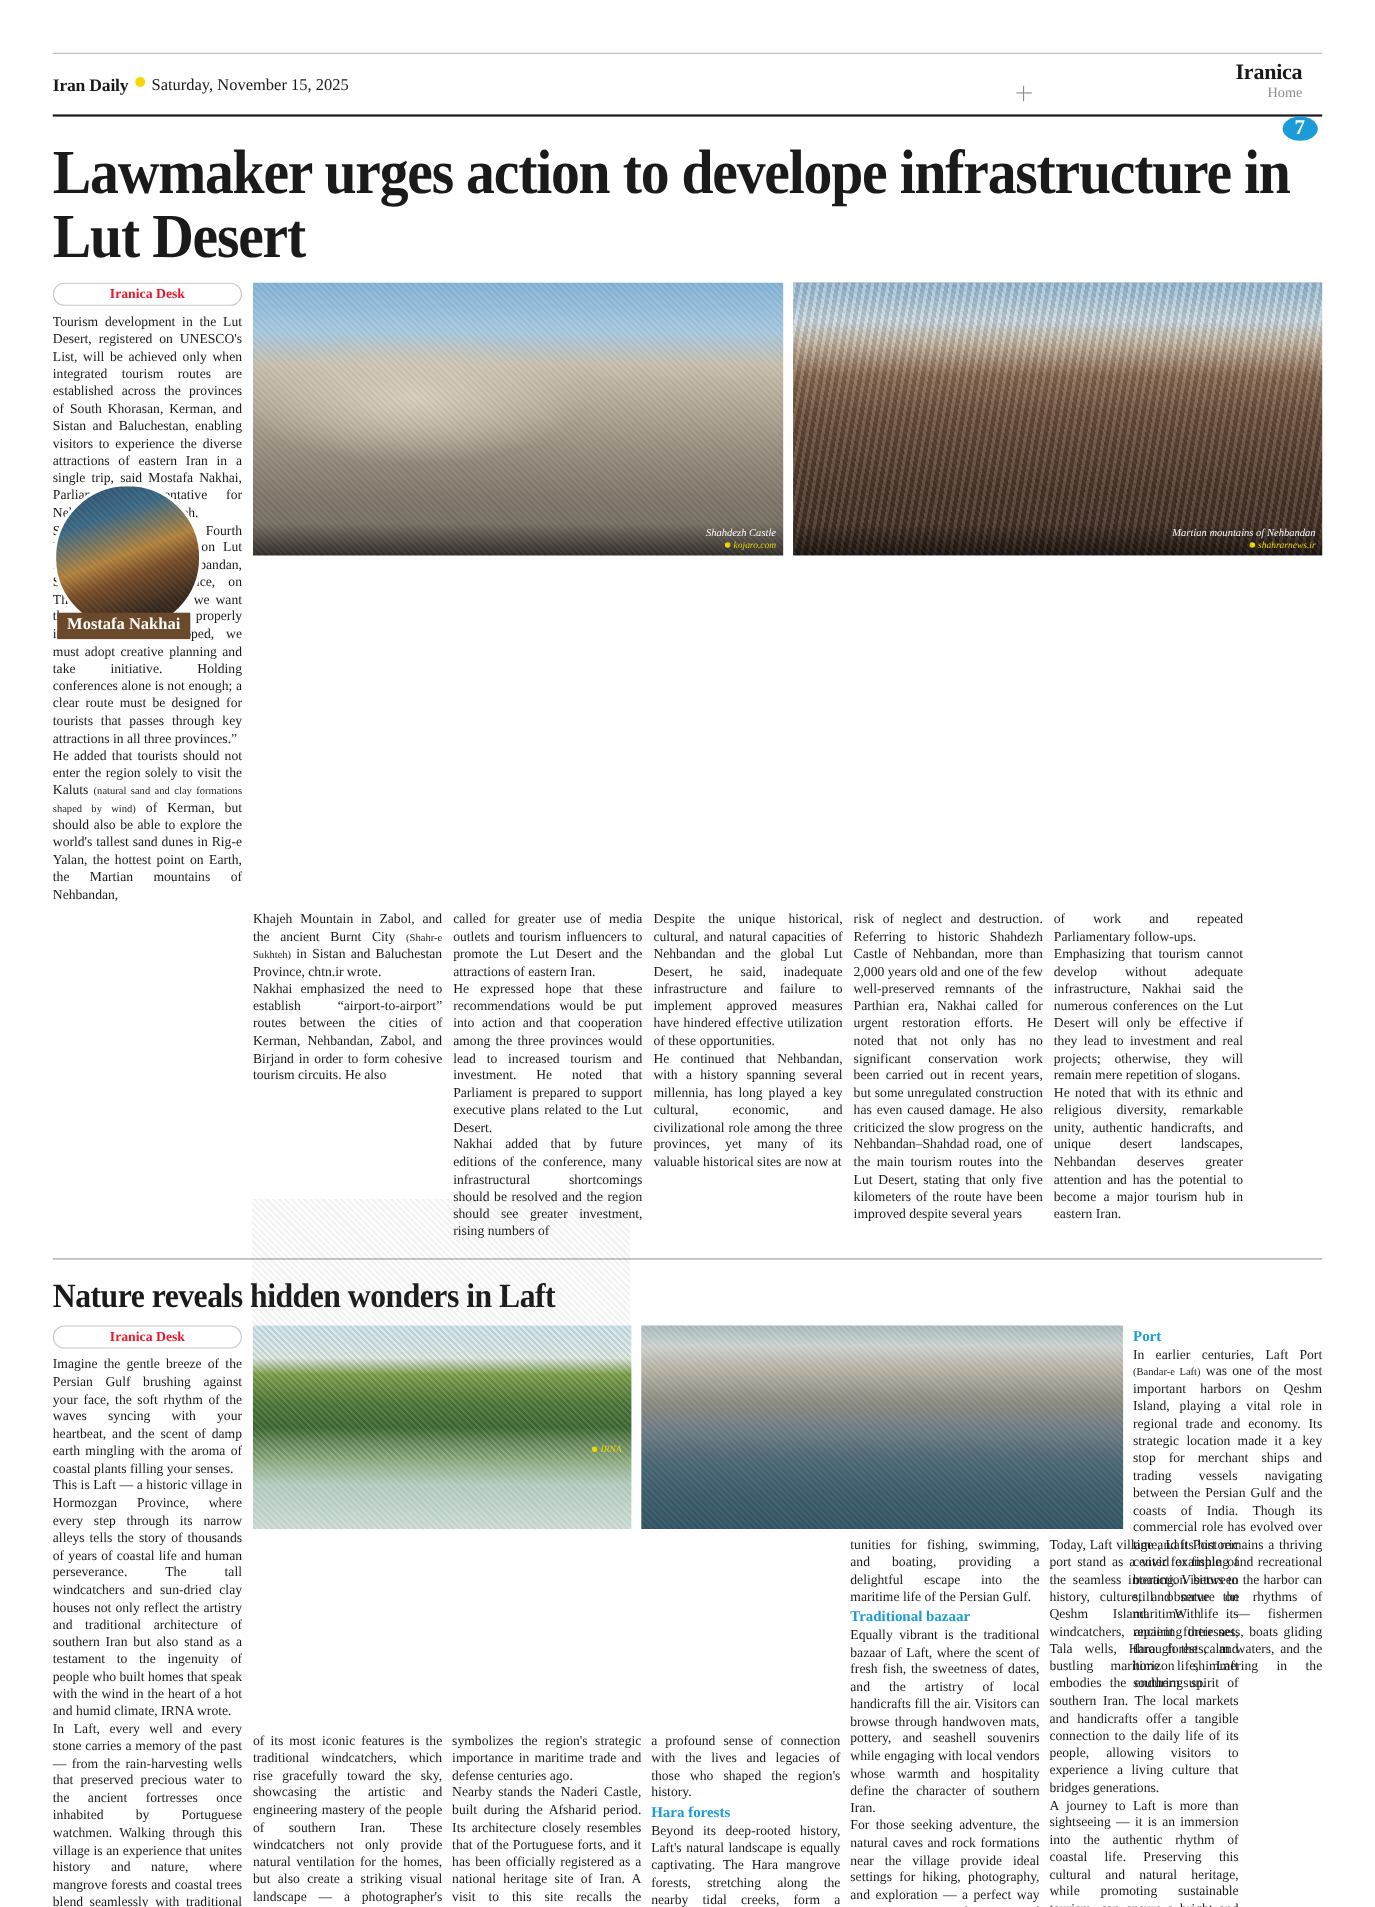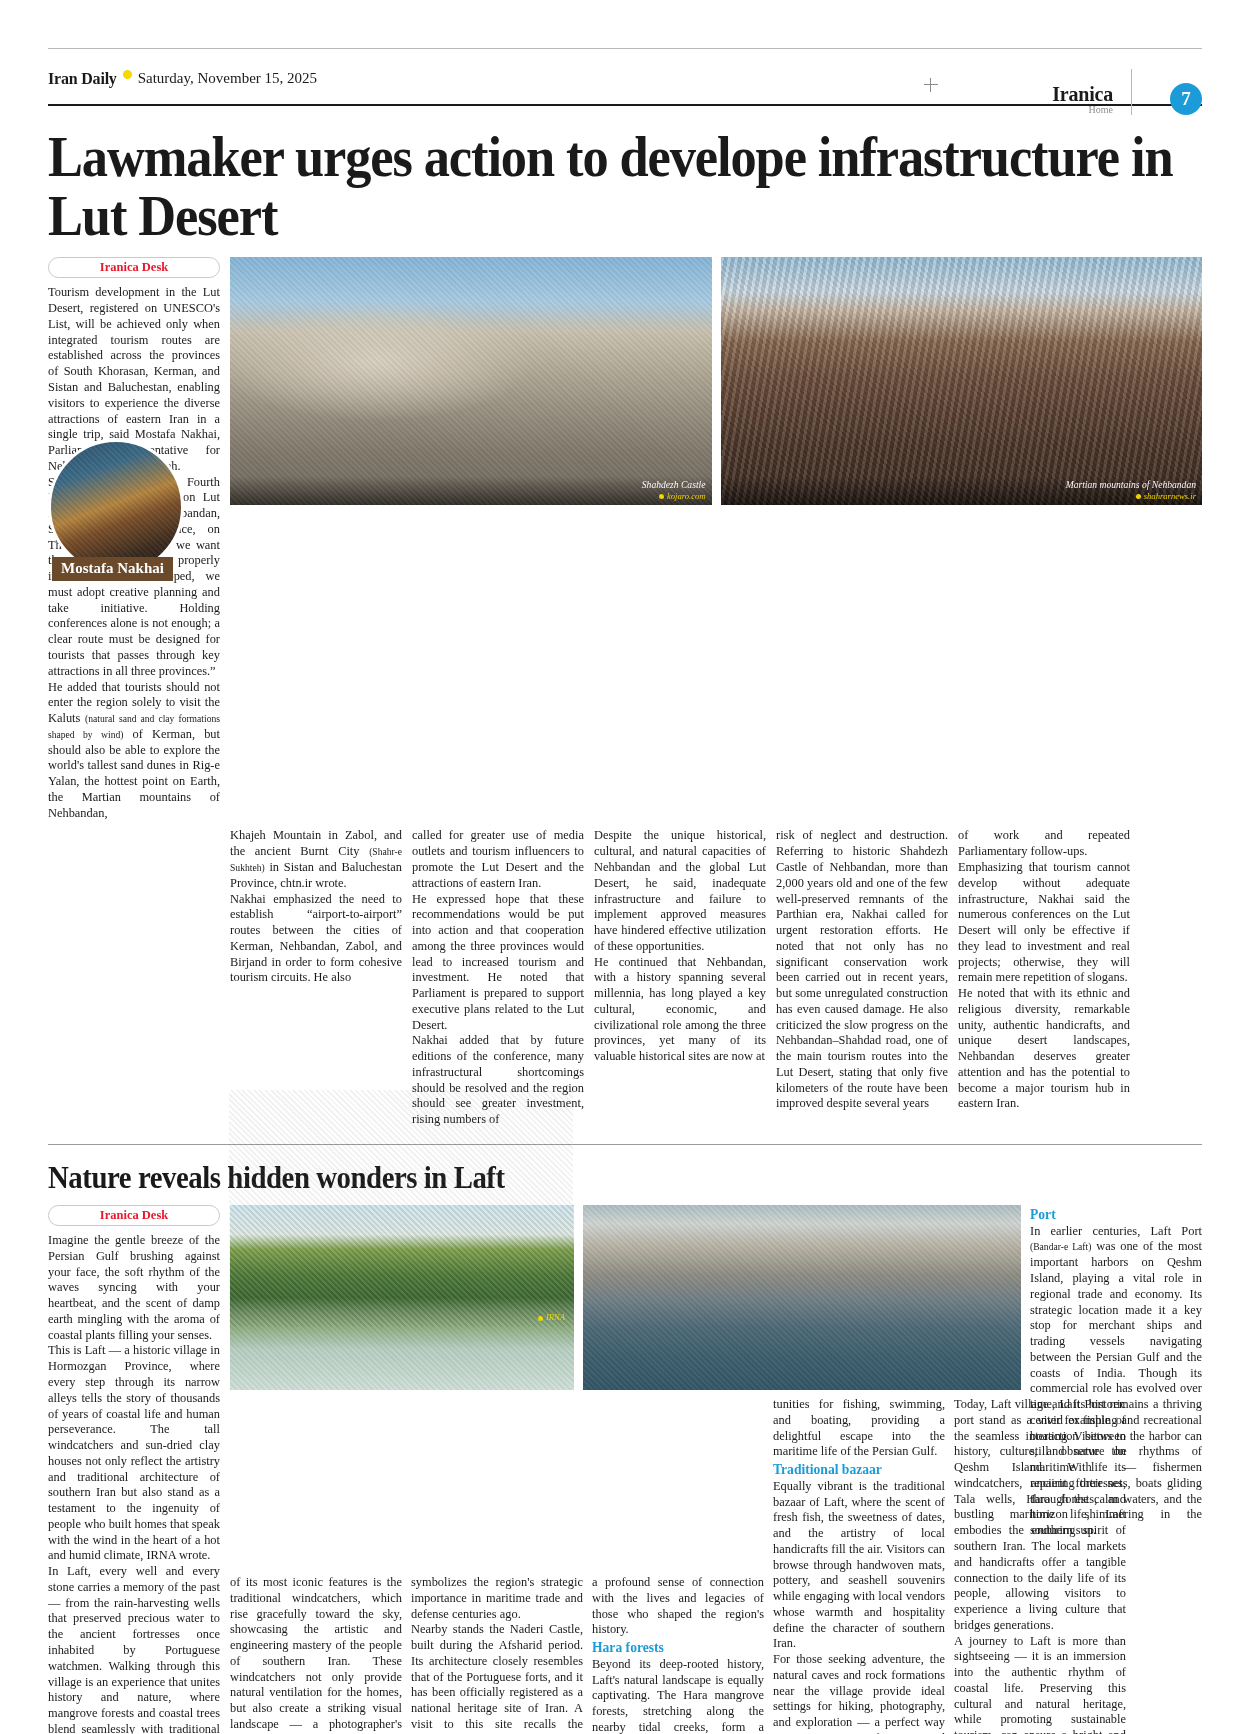"Iranica" .masthead-right { align-items: flex-end -> center; flex-direction: none -> column; top: 12px -> 0 }
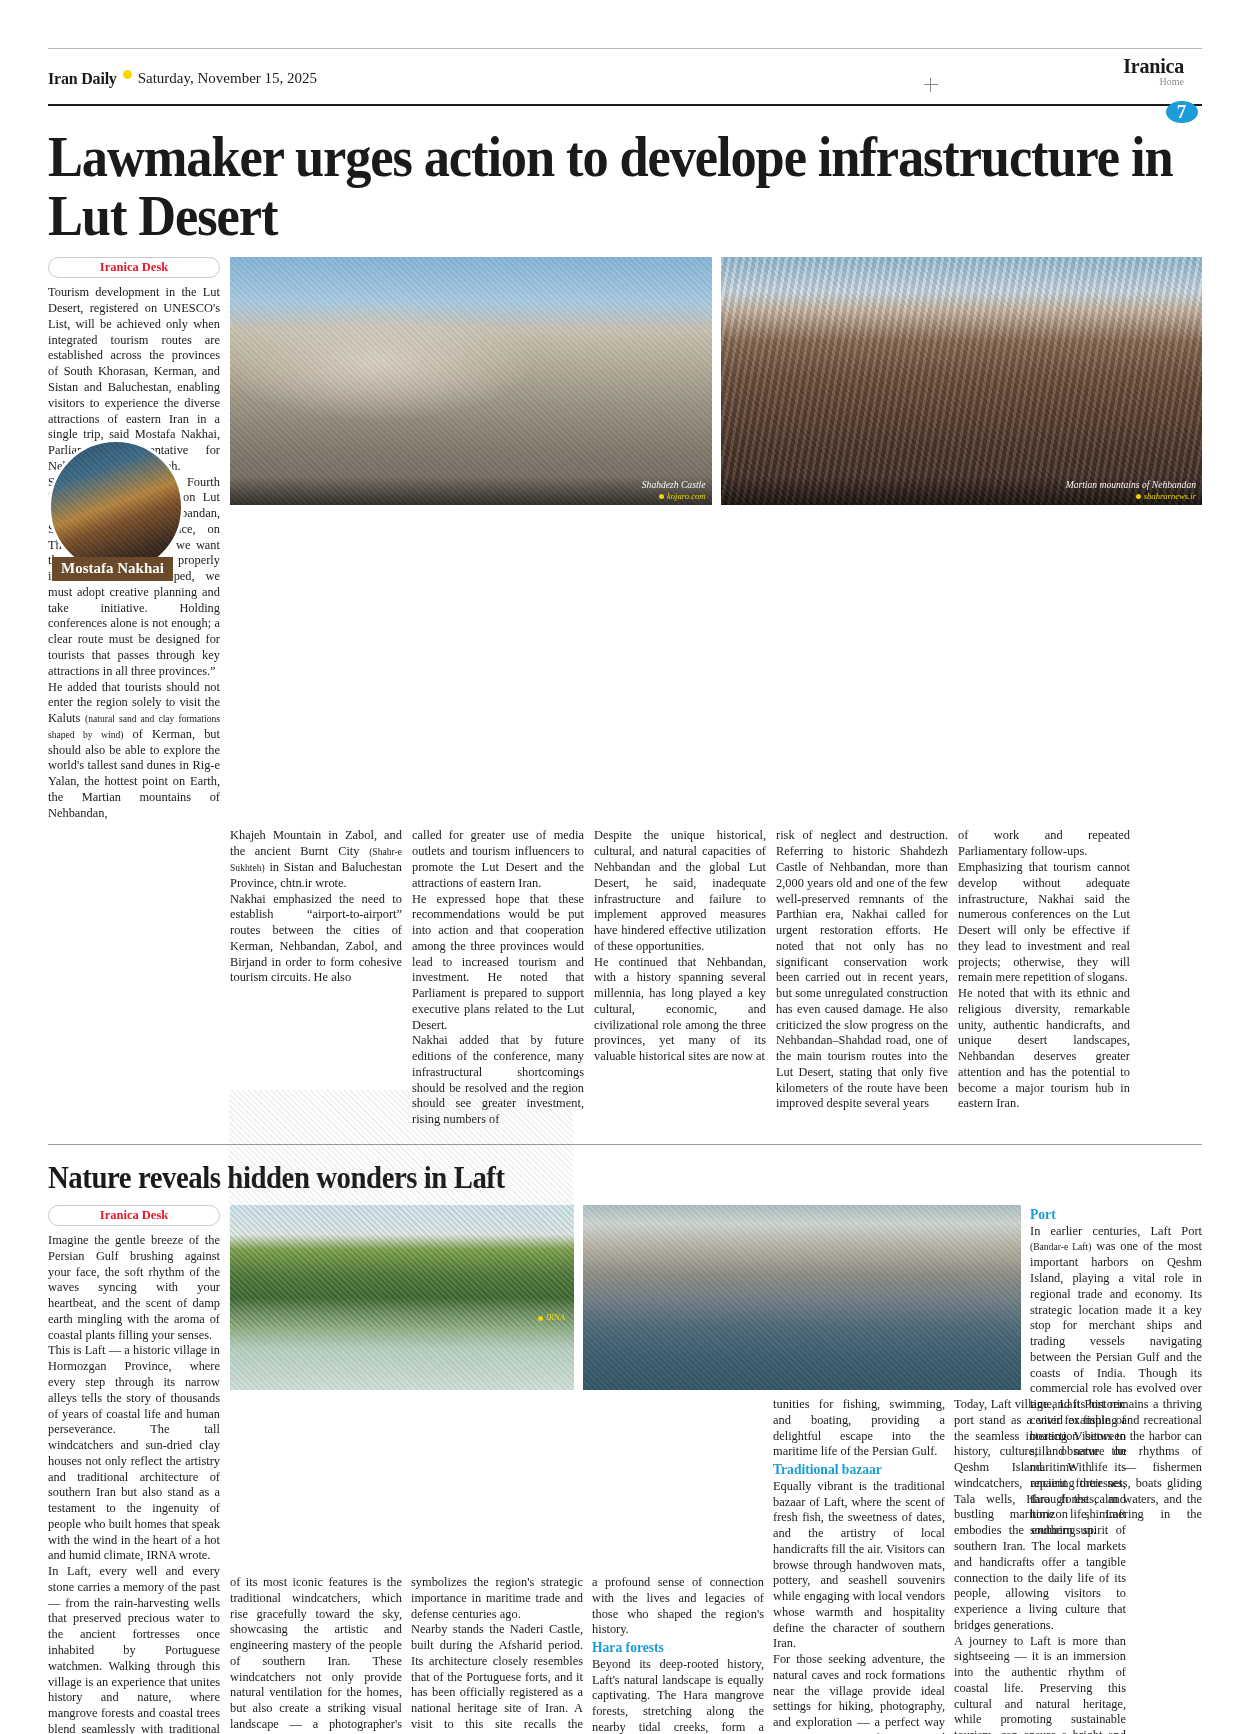"Home" .section-sub { font-size: 10px -> 13px }
